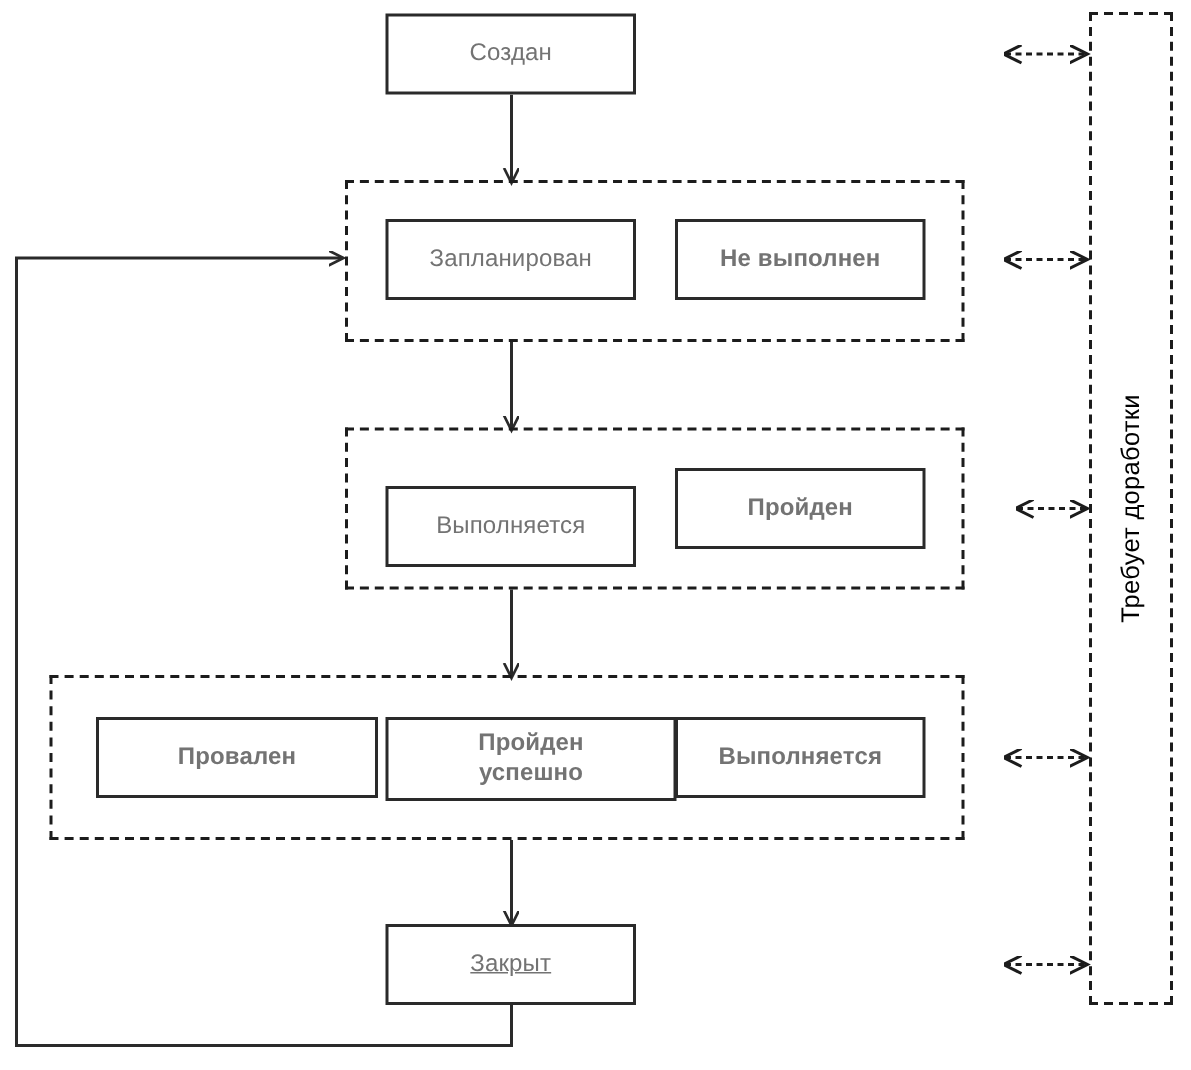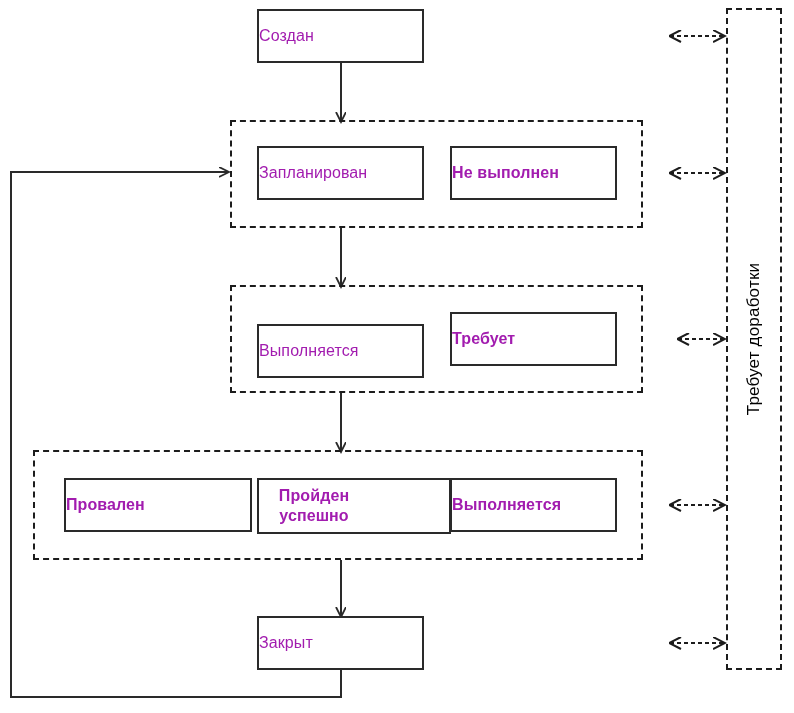"Создан" .node-box { color: #a21caf -> #737373; justify-content: none -> center }
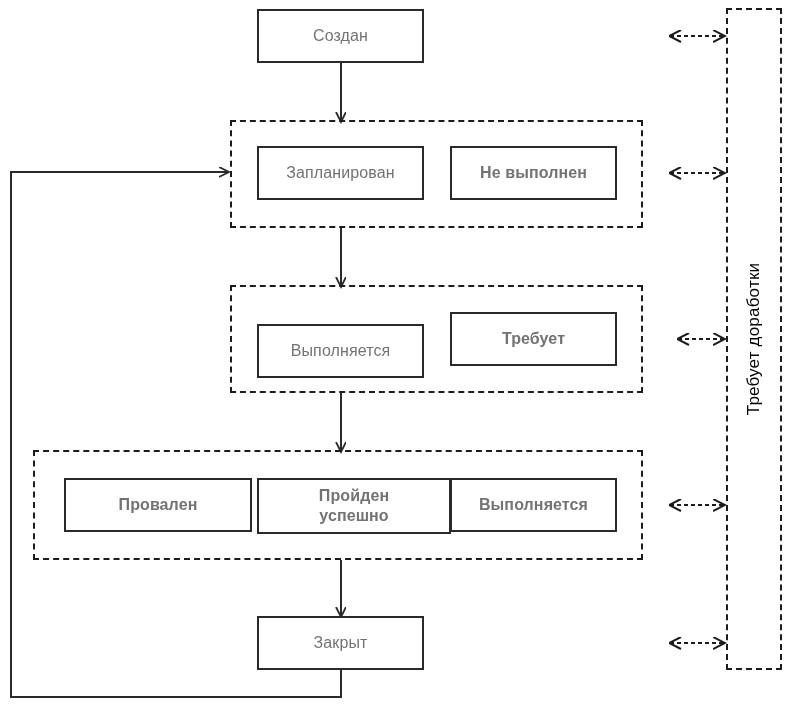"Требует" span { text: Требует -> Пройден }
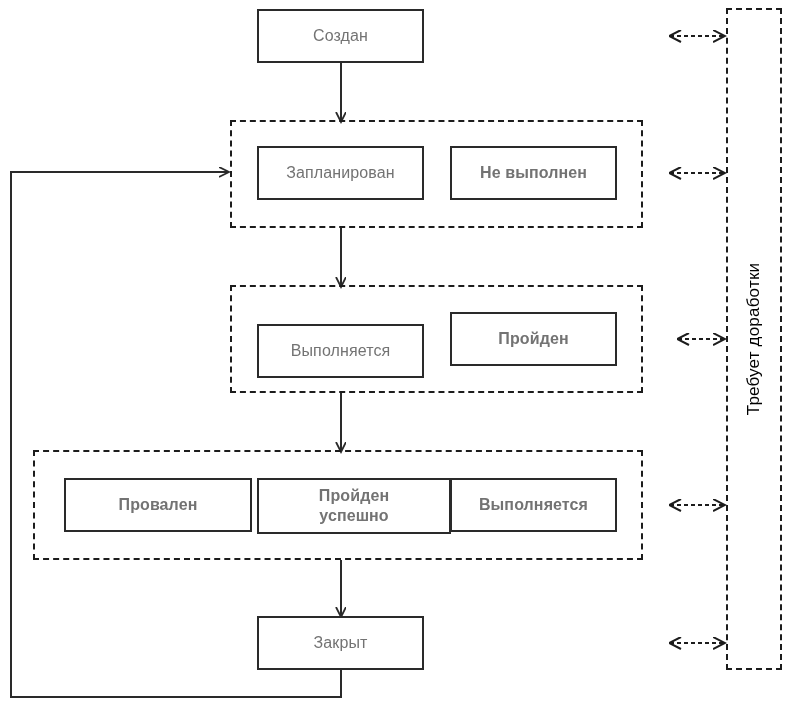"Закрыт" div.node-box { text-decoration: none -> underline }
